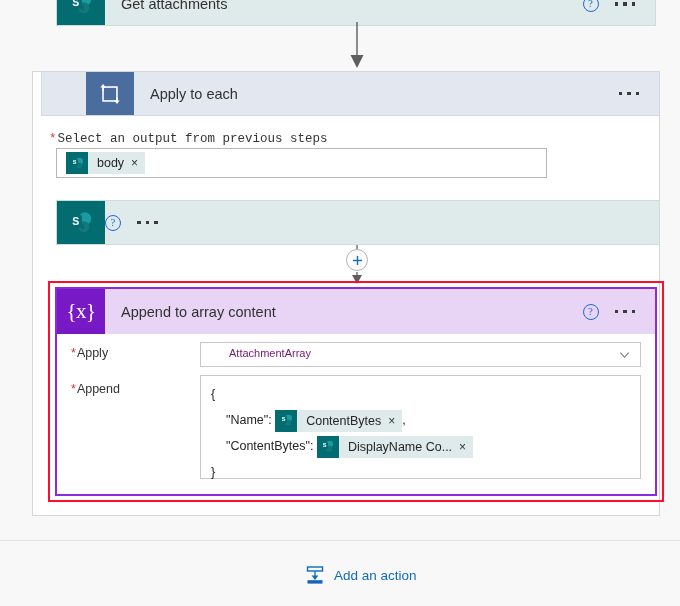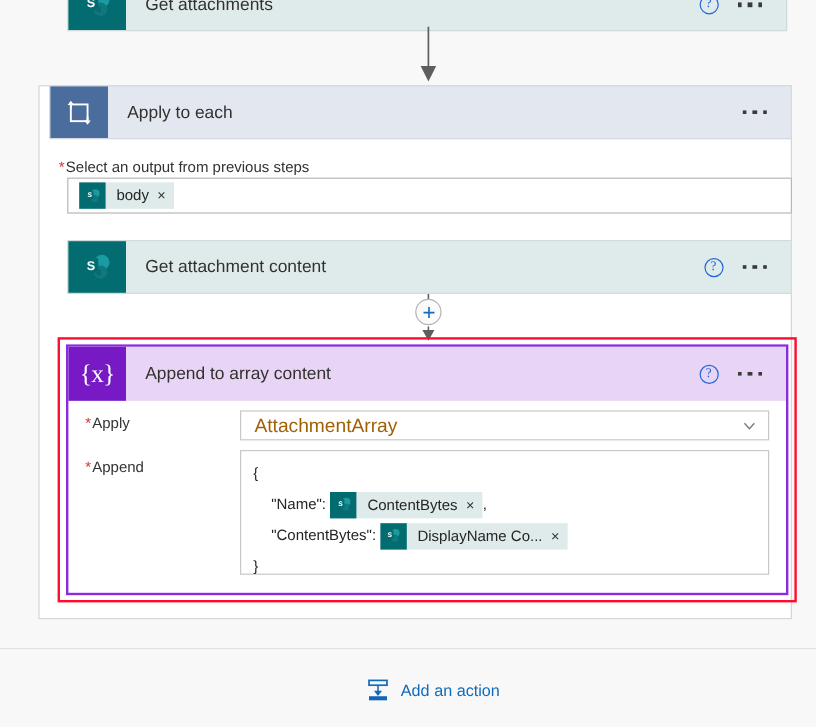"Apply to each" div.action-bar { padding-left: none -> 44px }
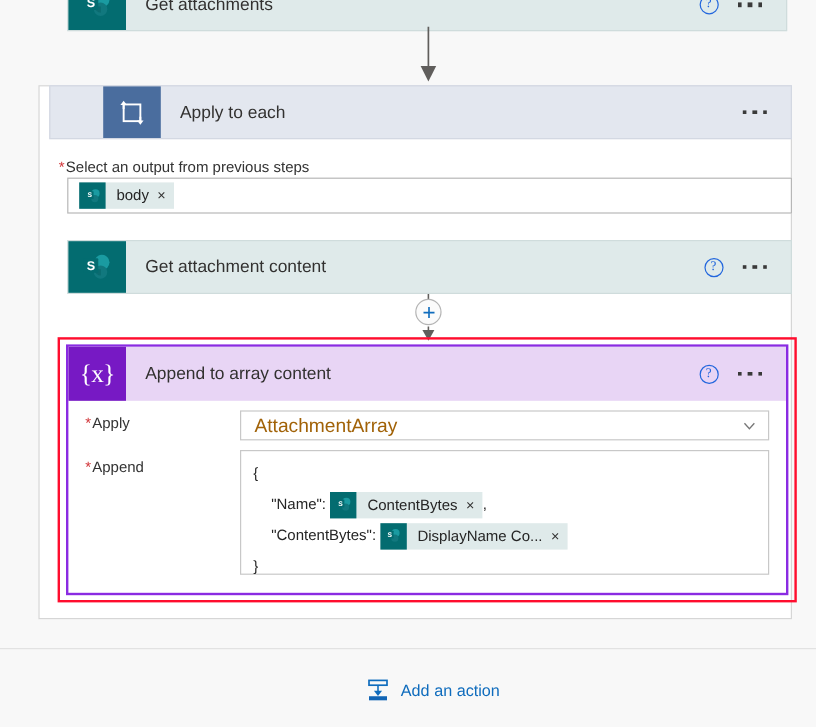"*Select an output from previous" div.field-label { font-family: none -> Liberation Mono, monospace }
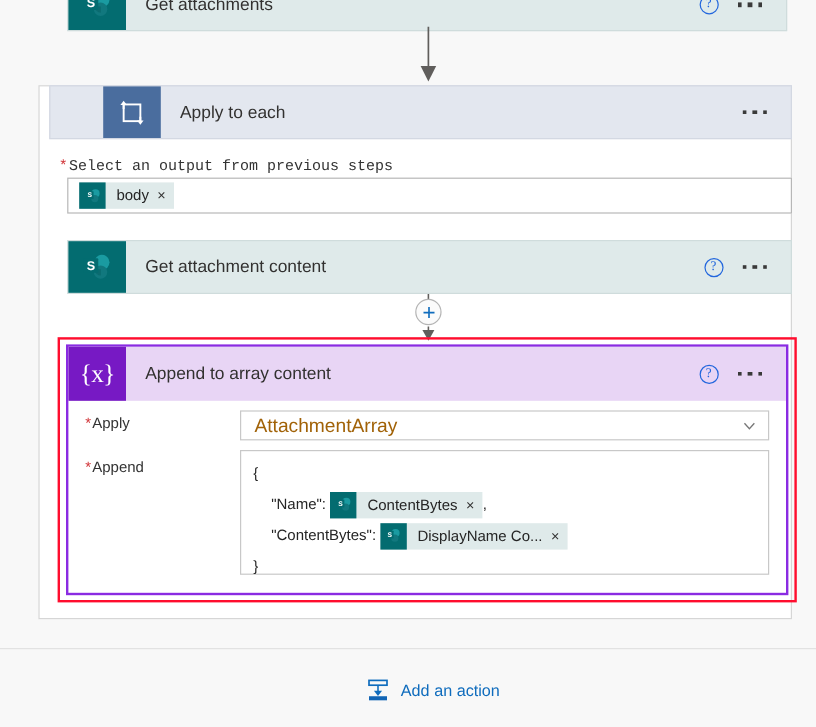"body" div.input-box { width: 604px -> 491px }
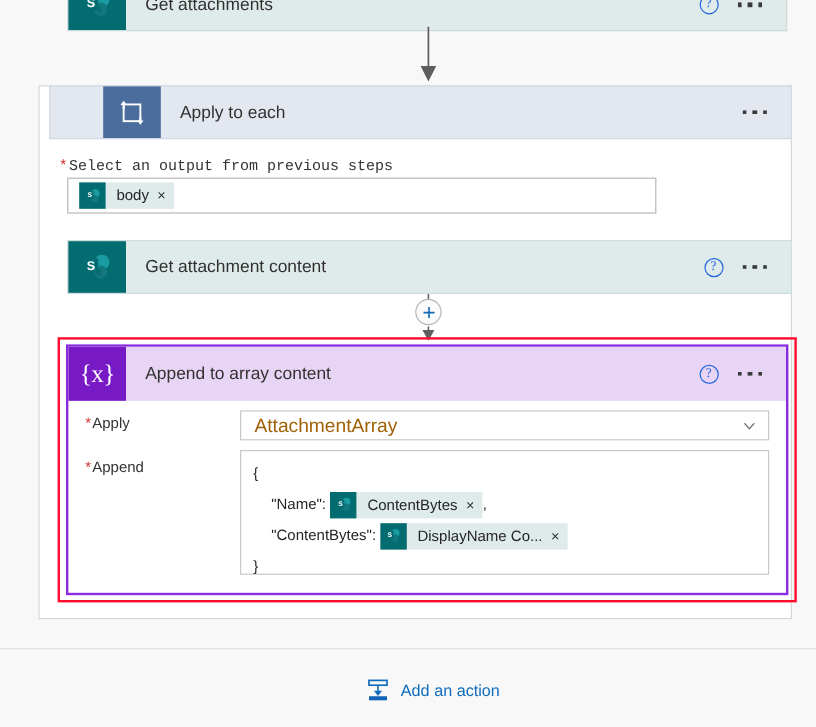"Get attachment content" div.action-title { html: <div>Get attachment content</div> -> none }
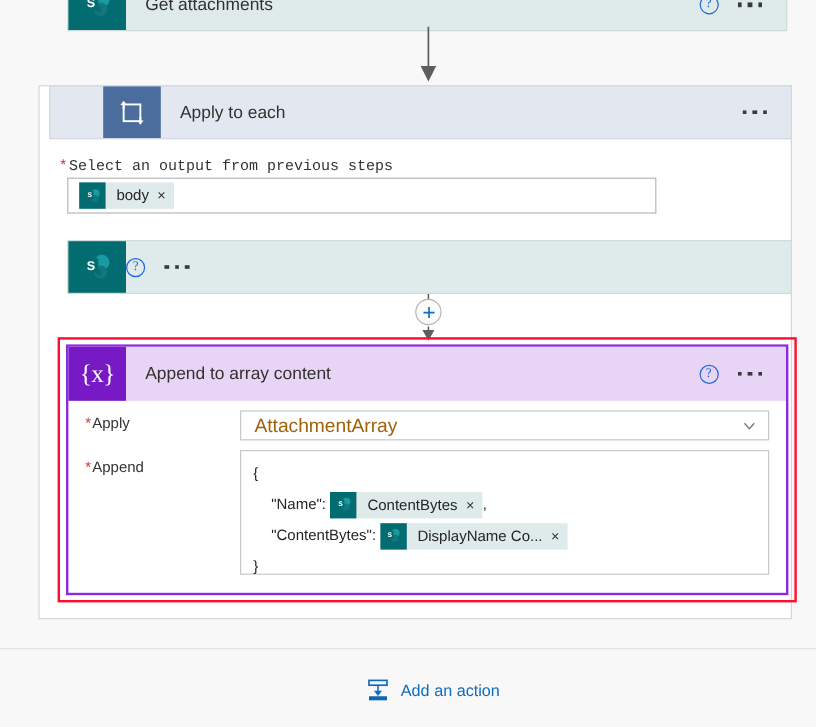"AttachmentArray" div { color: #a16207 -> #701a75; font-size: 16px -> 11px; left: 11px -> 28px }
